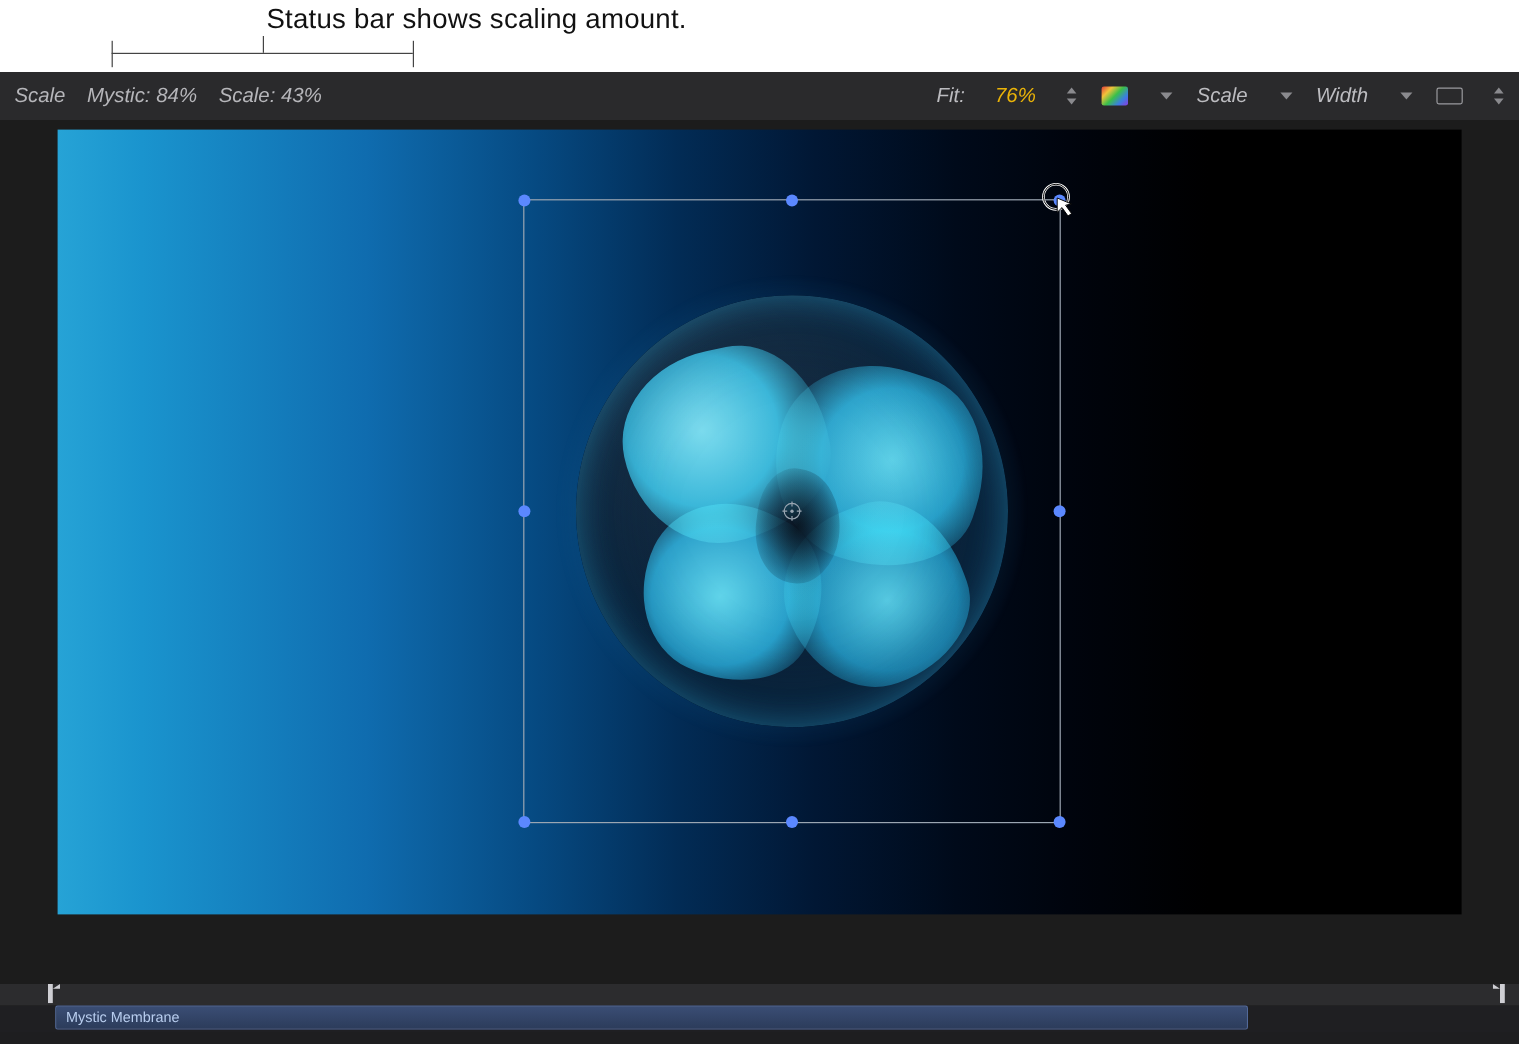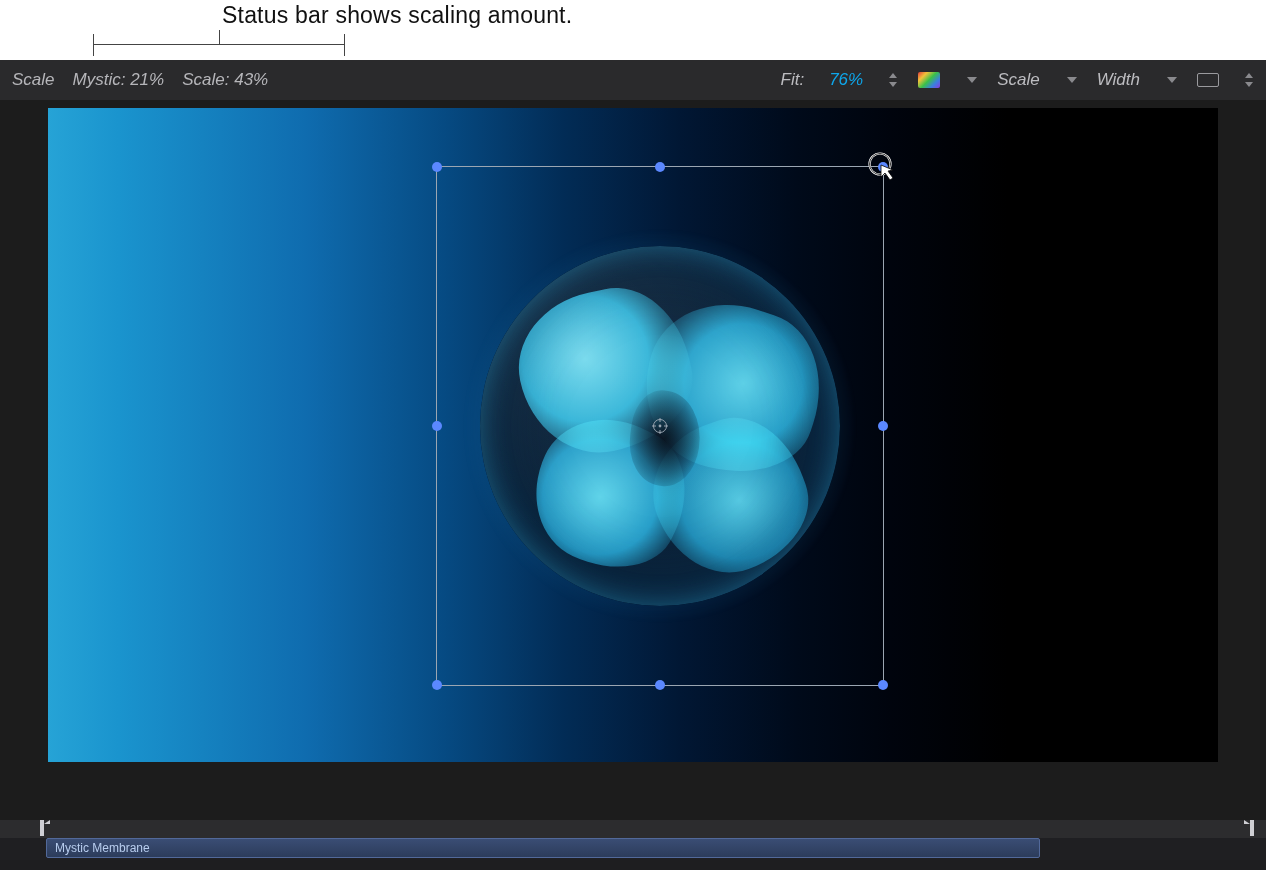"21%" span.dim-val { text: 21% -> 84% }
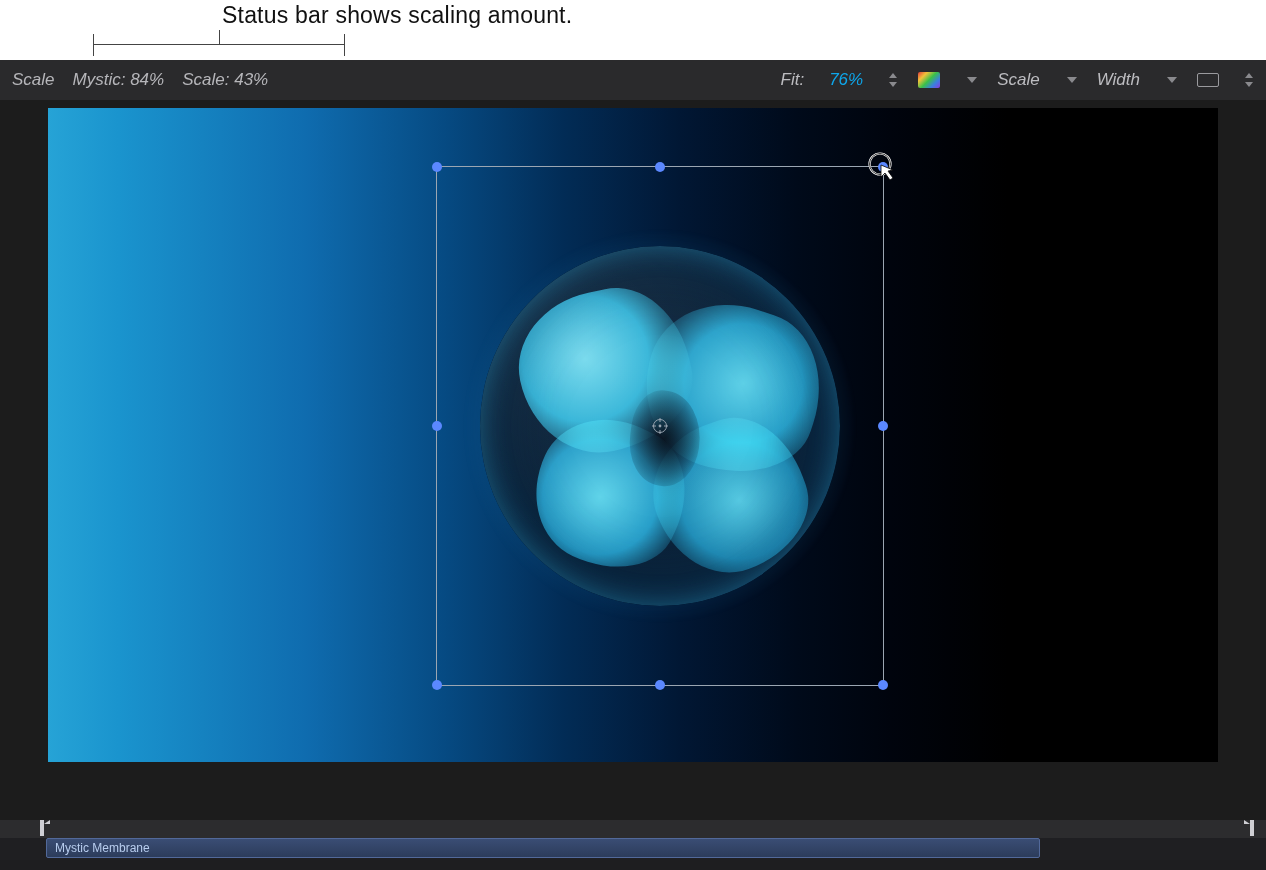"76%" .fit-num { color: #0ea5e9 -> #eab308 }
